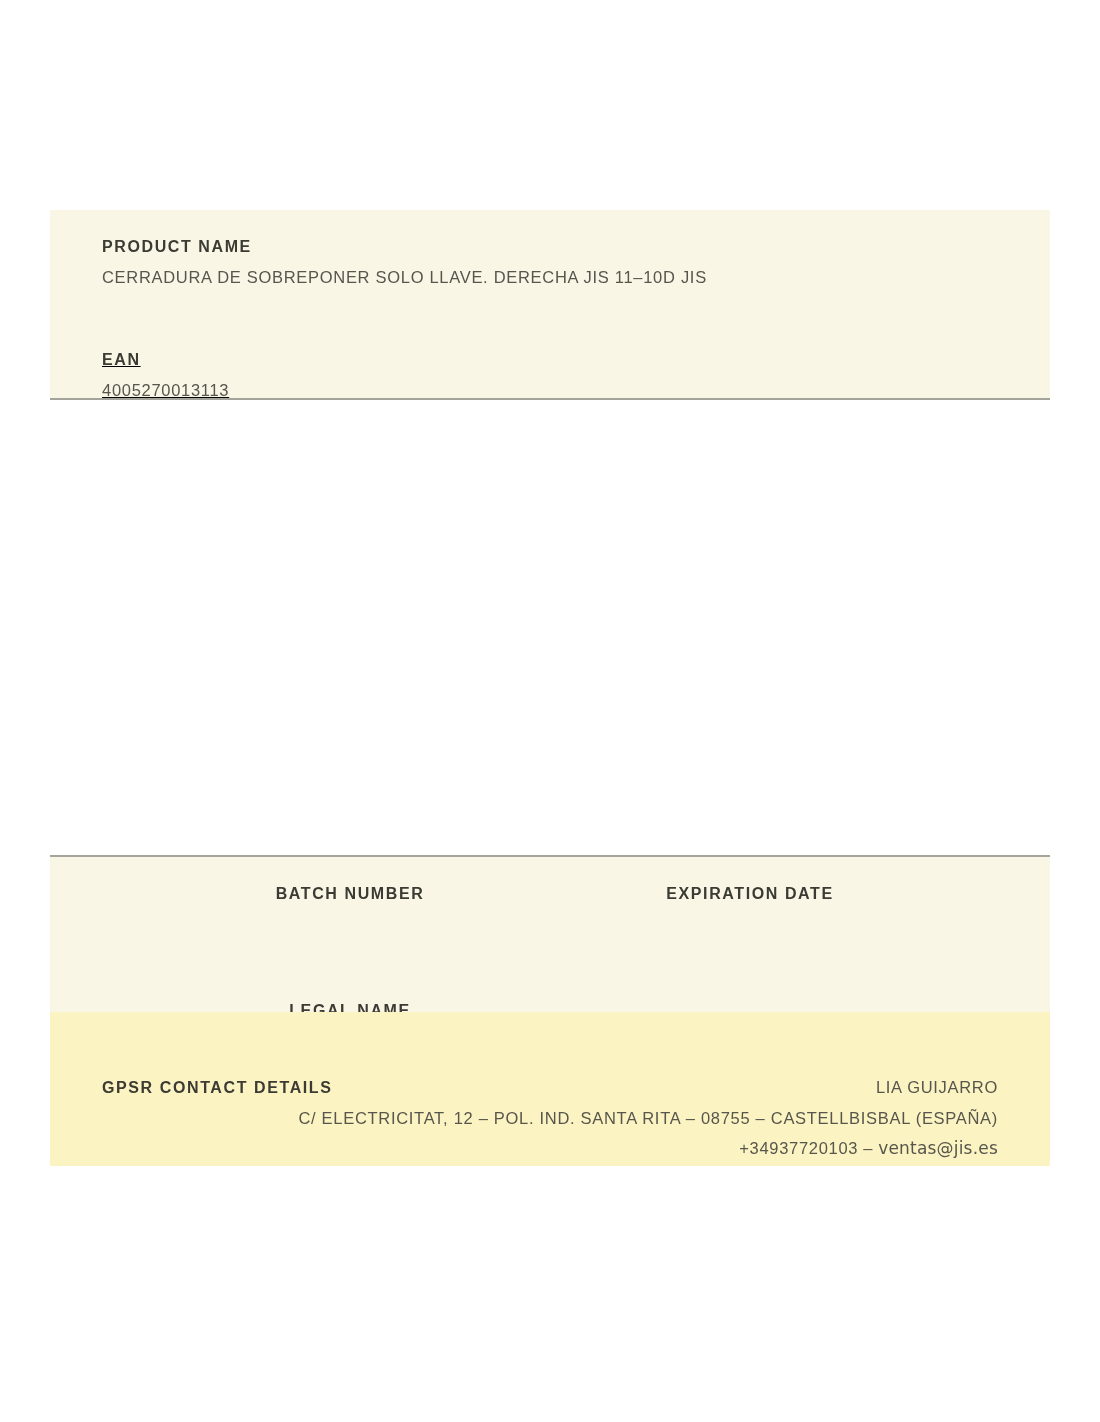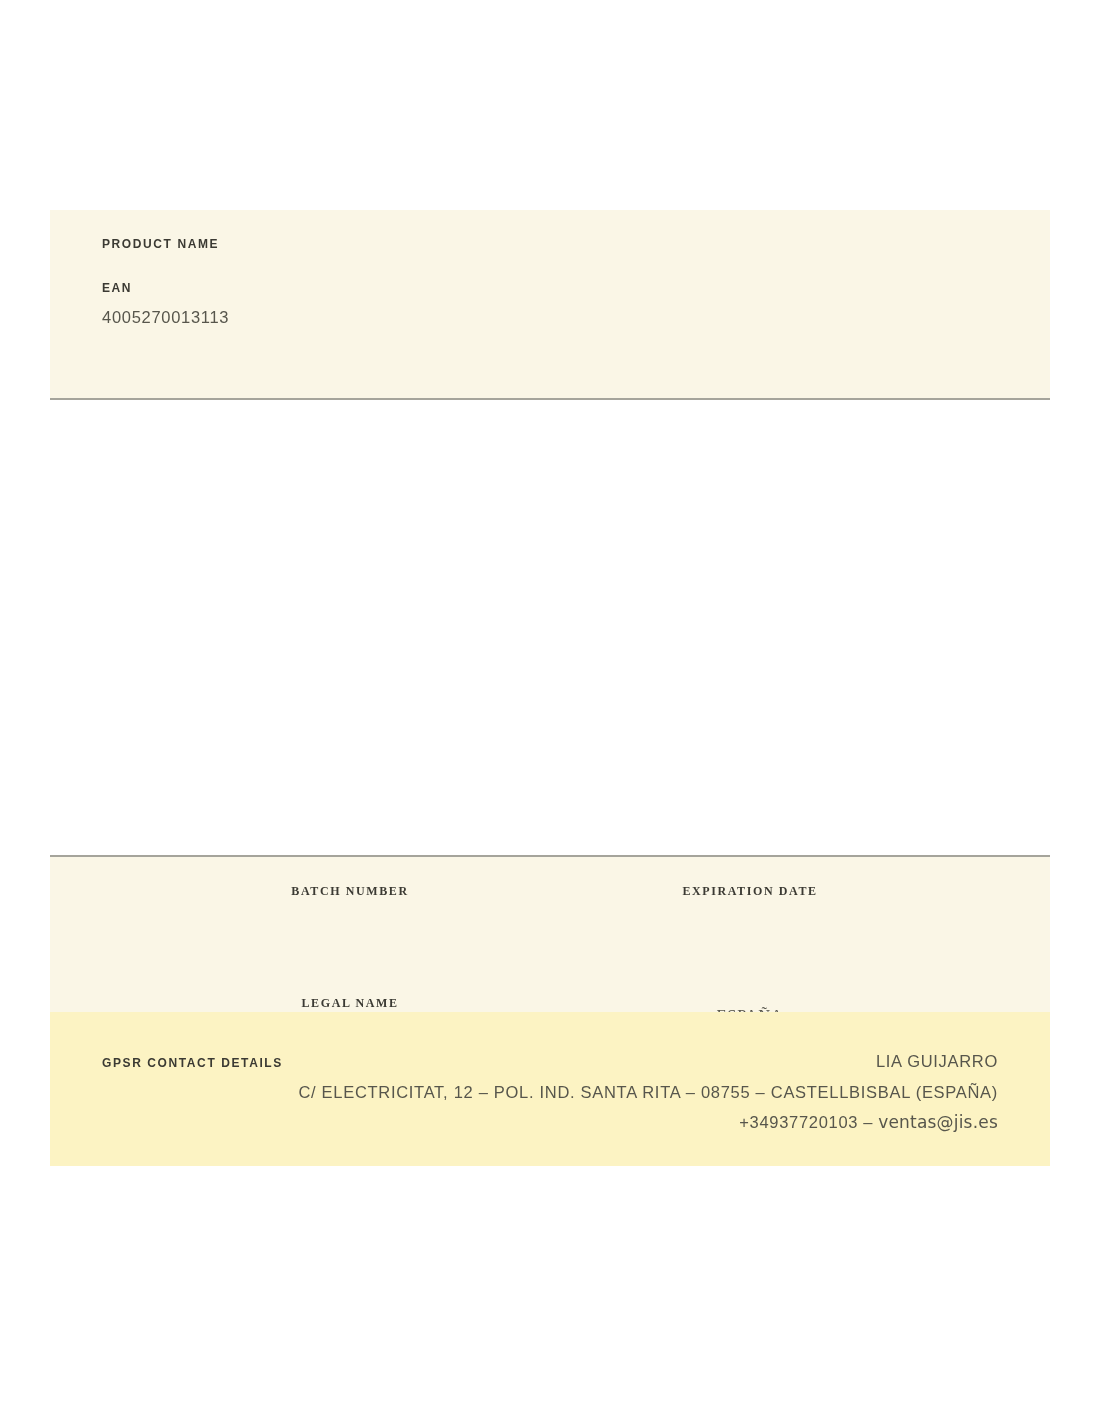"PRODUCT NAME" .label { font-size: 12px -> 16px }
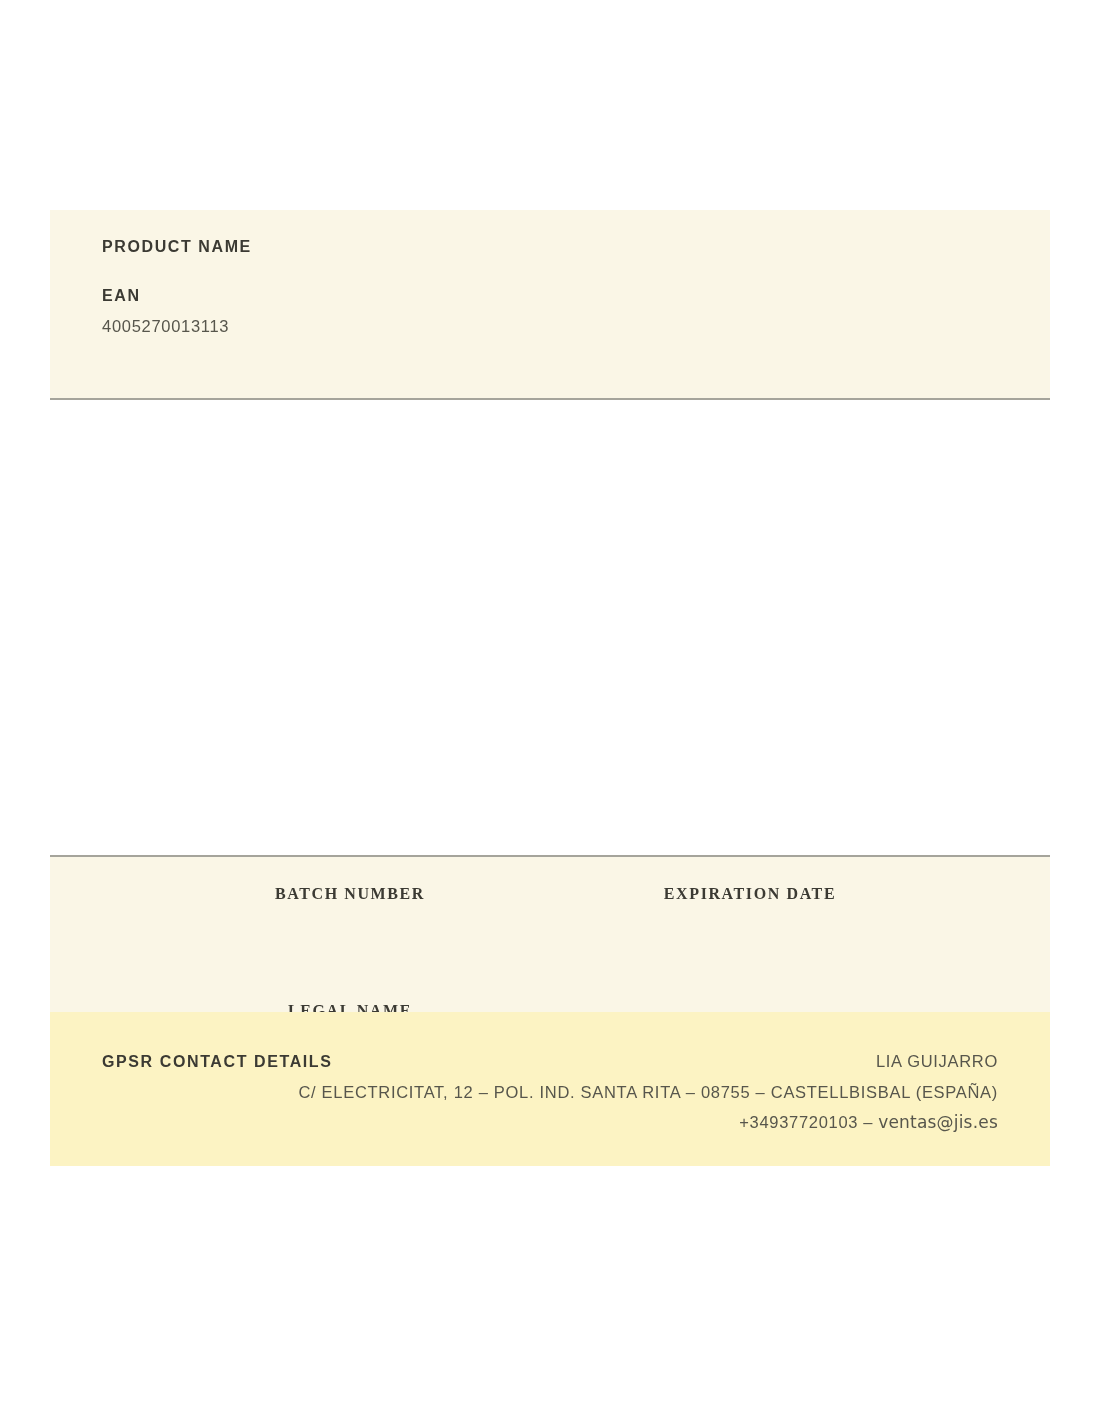"CERRADURA DE SOBREPONER SOLO LLAVE." div.value { html: none -> <div>CERRADURA DE SOBREPONER SOLO LLAVE. DERECHA JIS 11–10D JIS</div> }
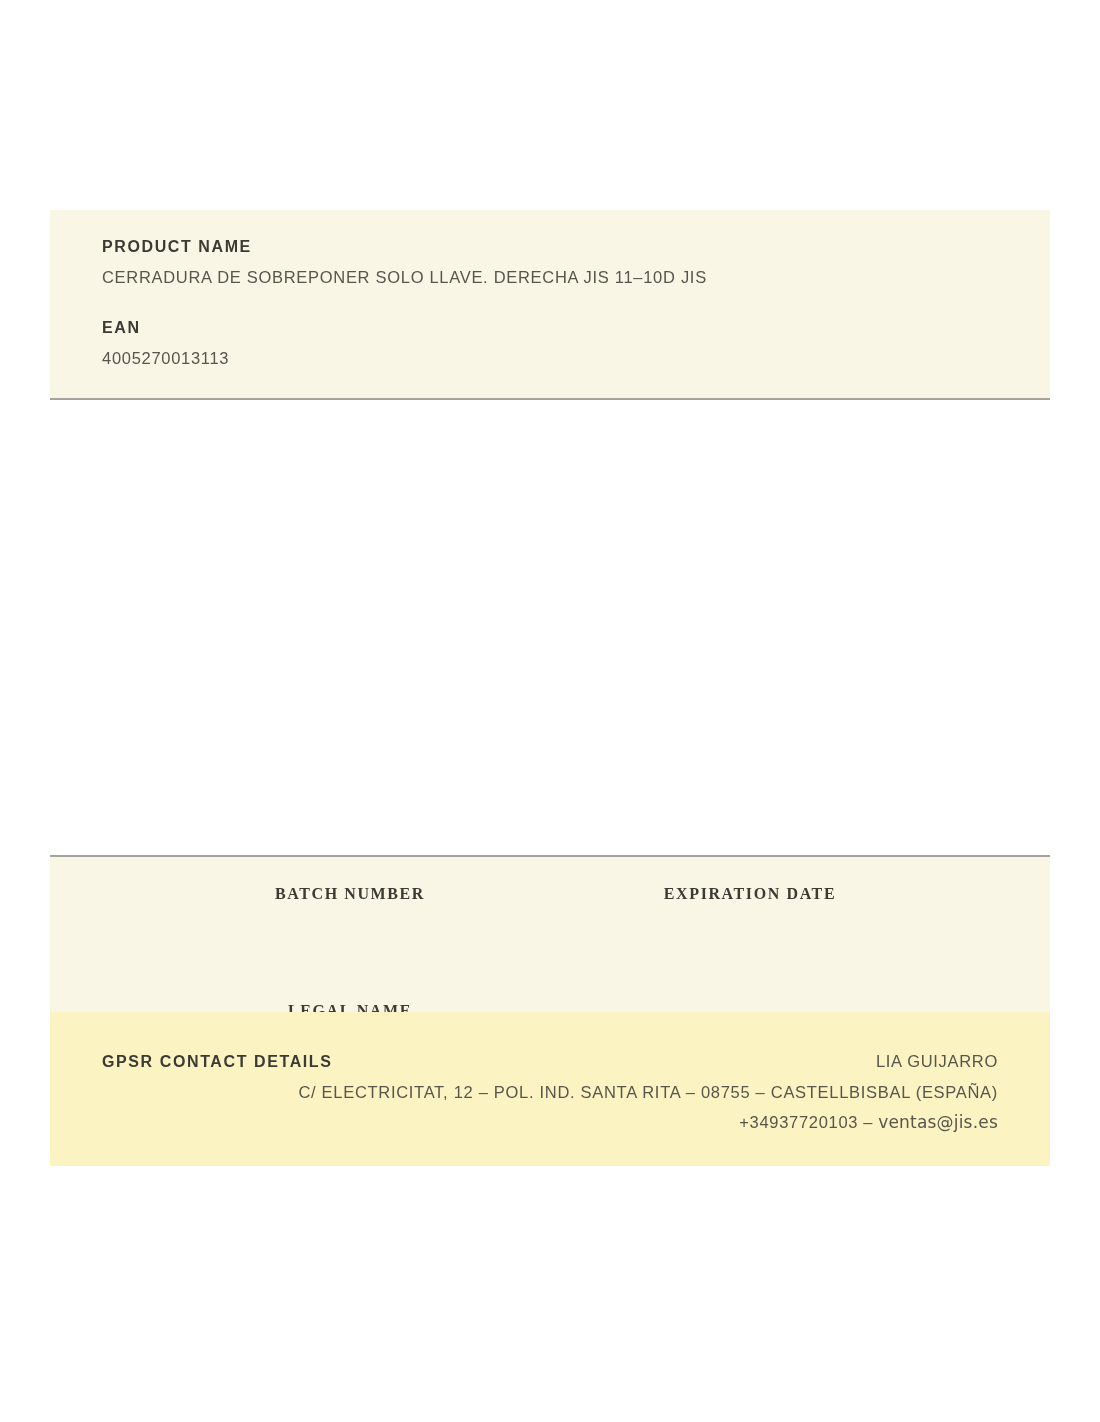"EAN" #product-card .field-ean { margin-top: 30px -> 62px; text-decoration: none -> underline }
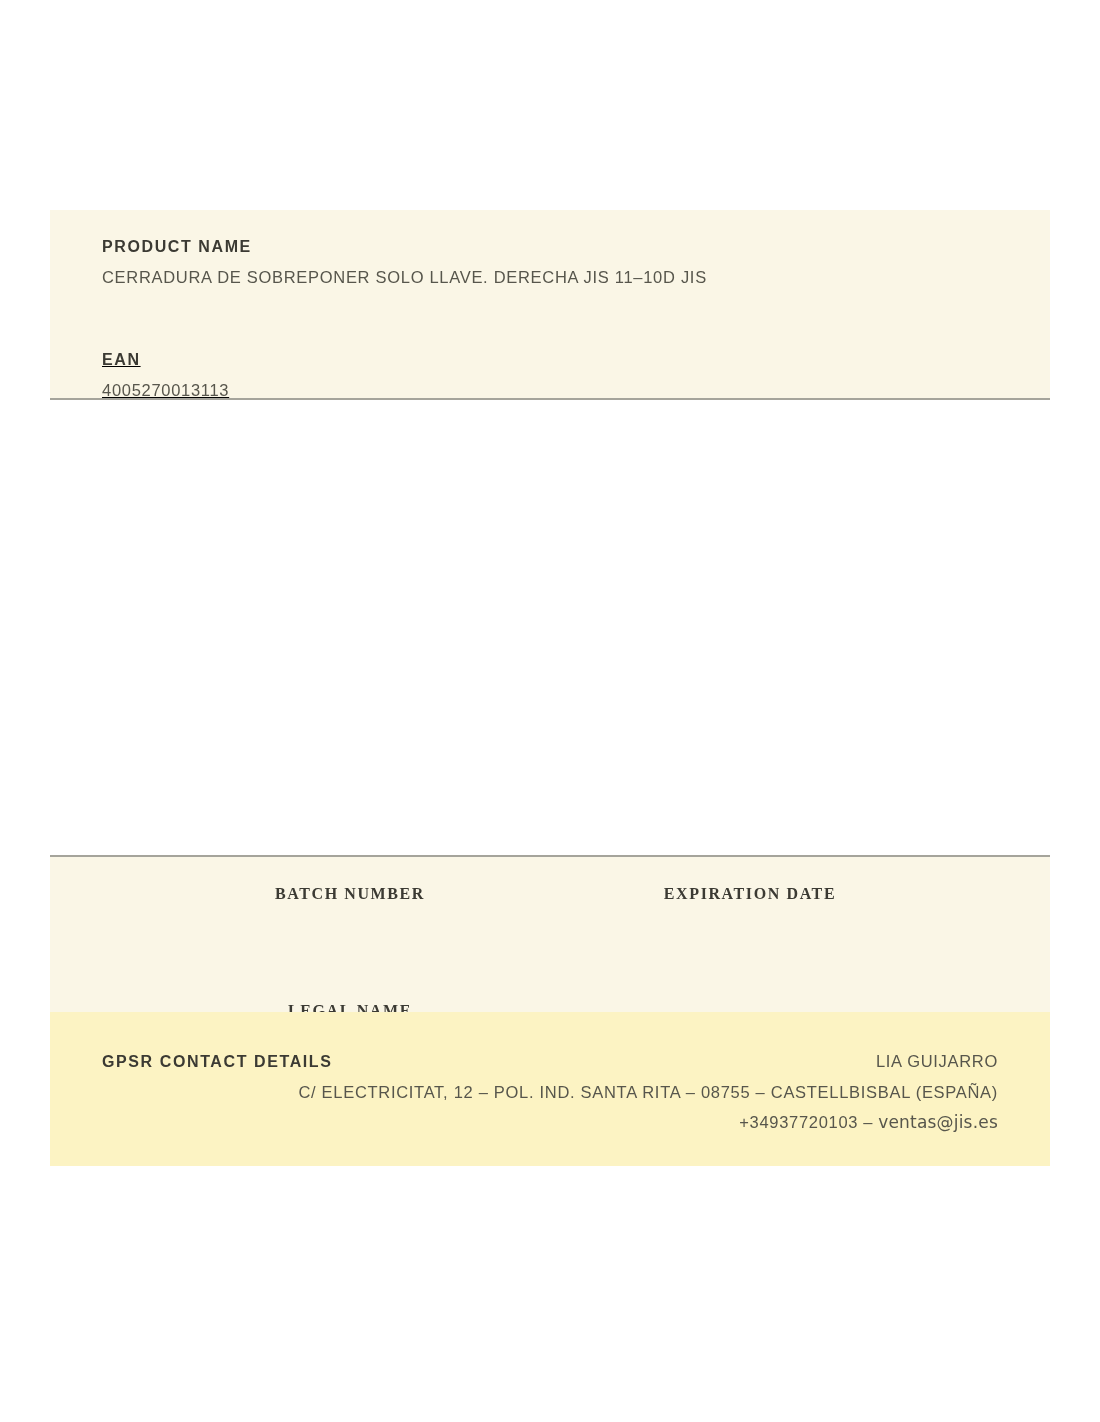"BATCH NUMBER" .details-cell { font-family: Liberation Serif, serif -> none }
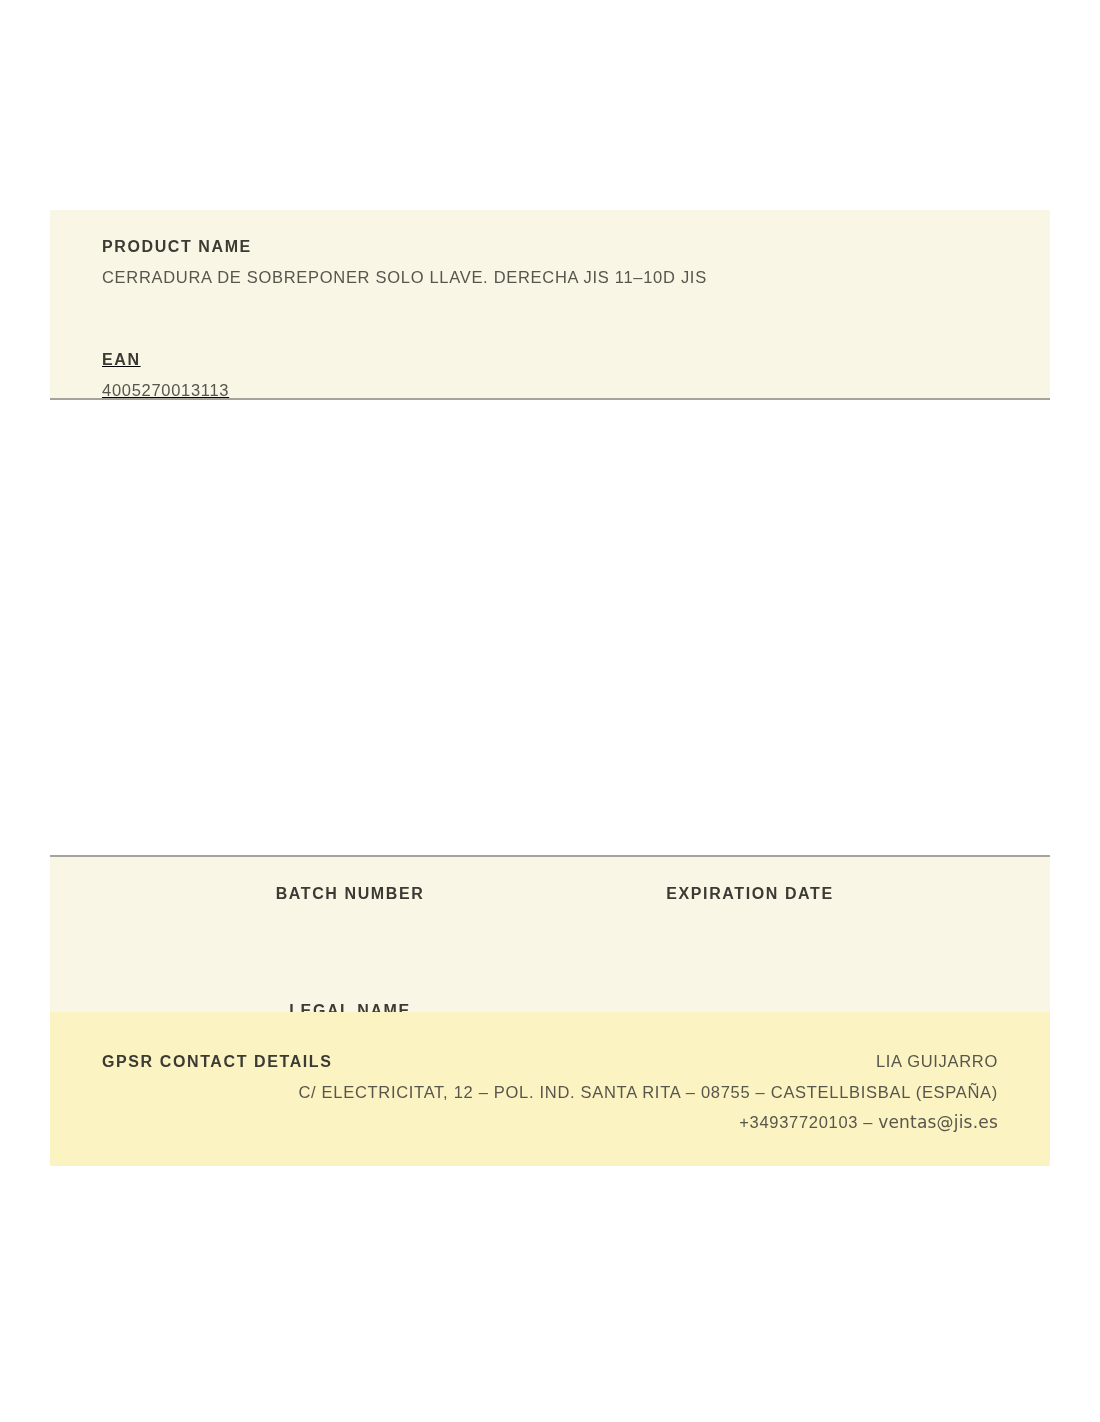"LIA GUIJARRO" .value { margin-top: none -> 26px }
